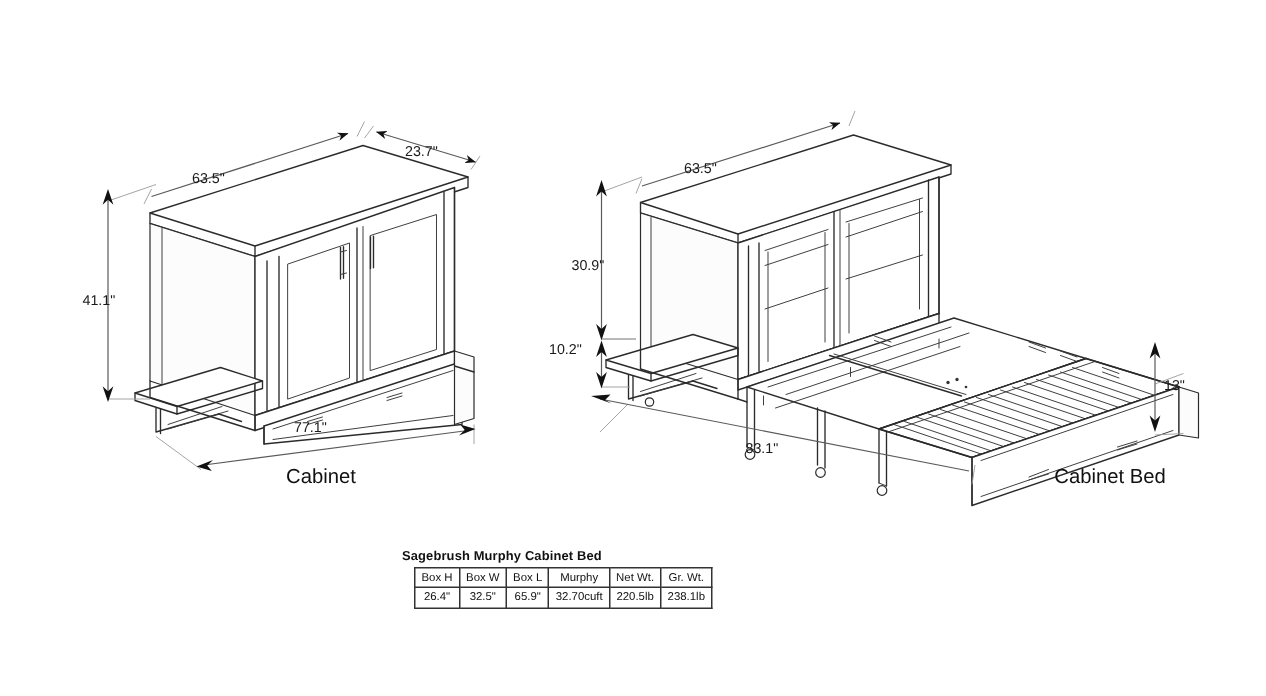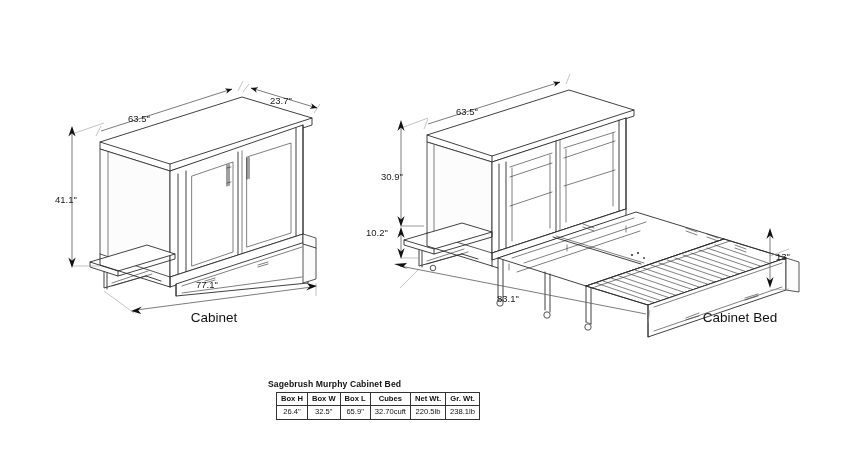"Sagebrush Murphy Cabinet Bed" .spec { top: 379px -> 365px }
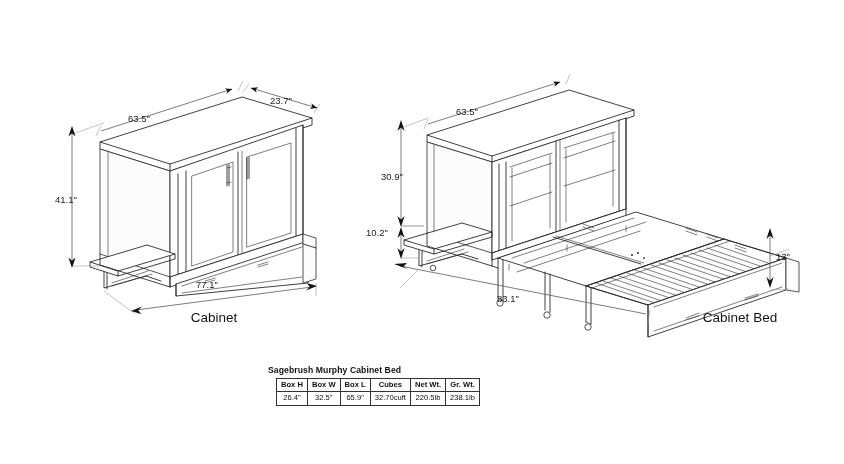"Box H" table.sz td.hd { font-weight: bold -> normal }
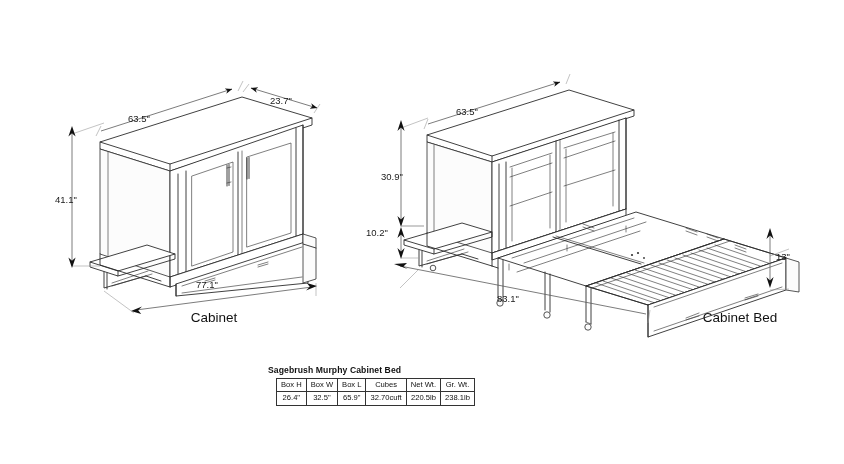"Cubes" td.hd { text: Cubes -> Murphy }
